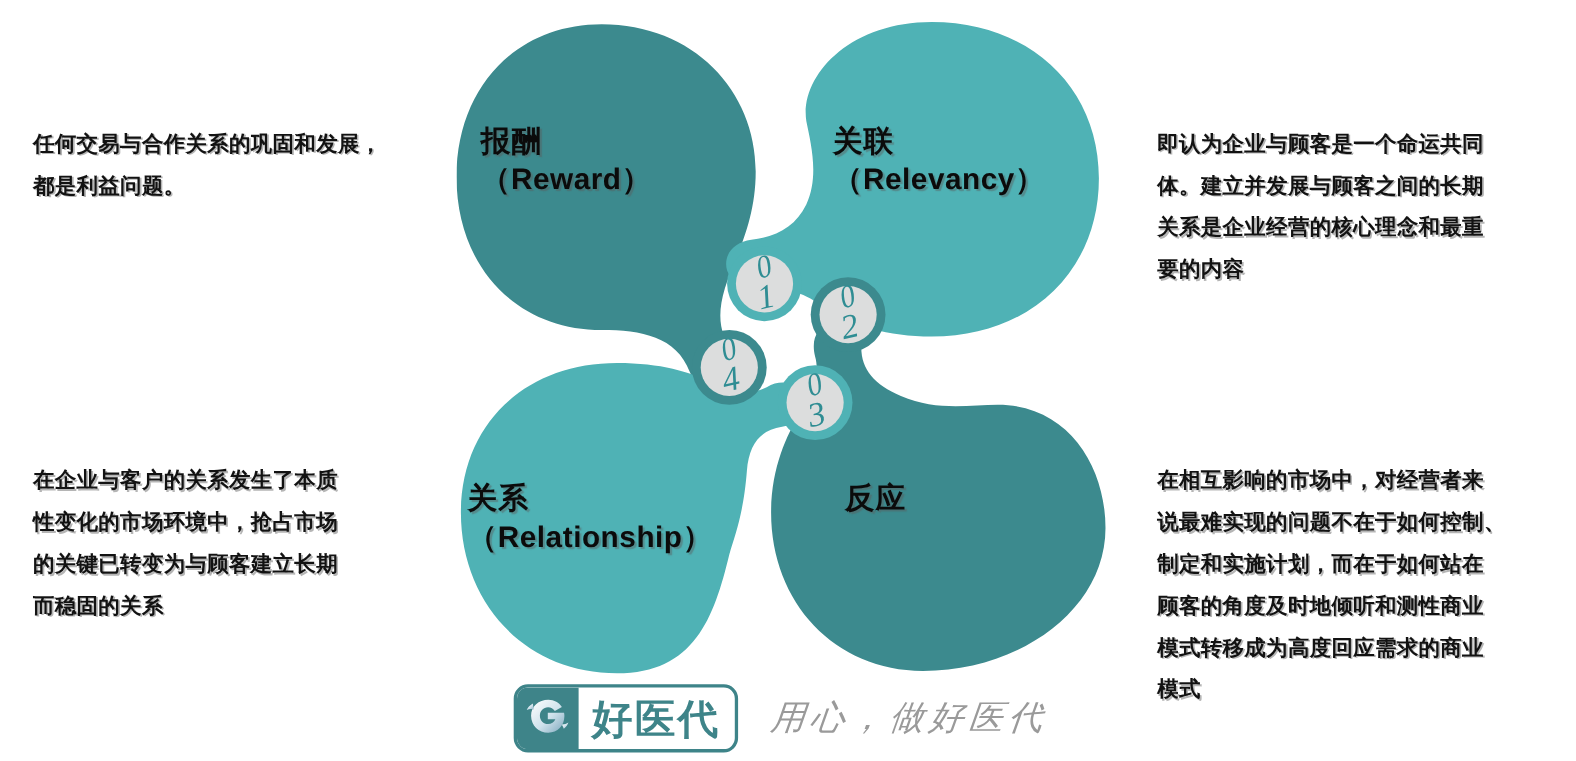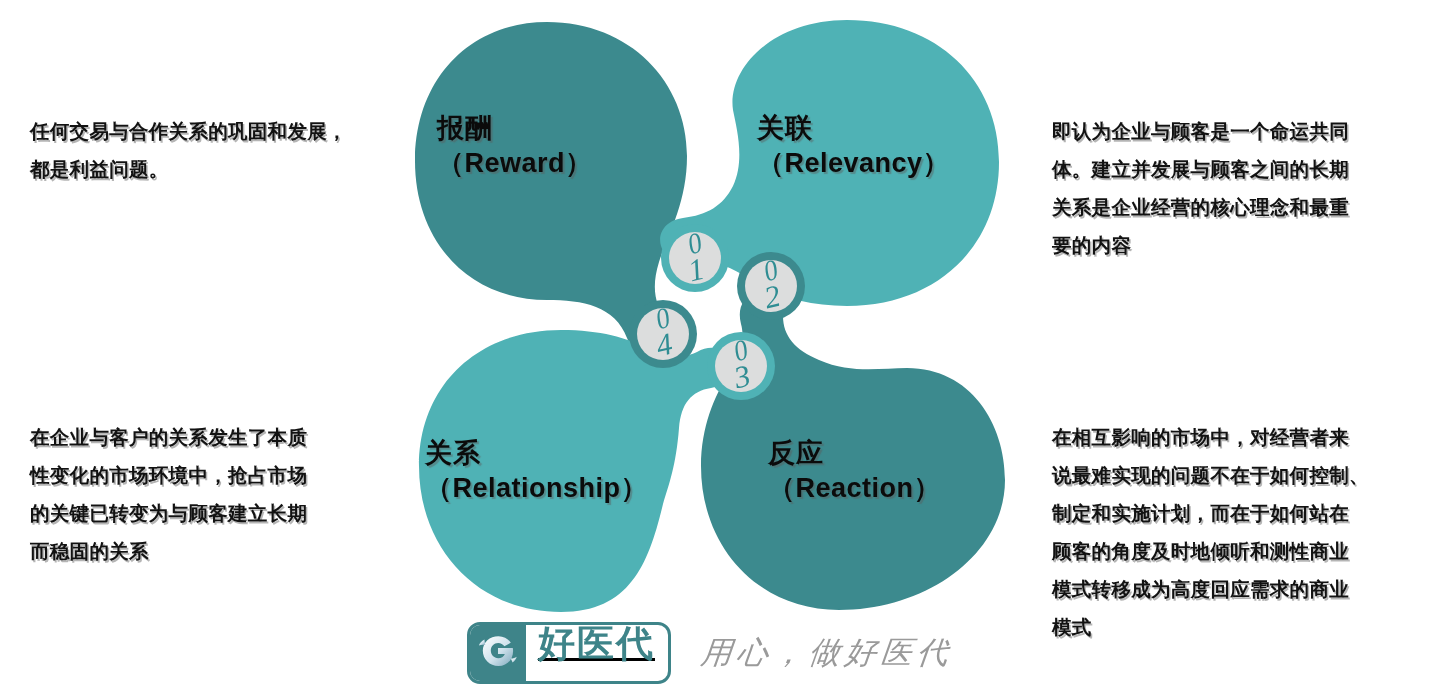"（Reaction）" span.en { html: <span>（Reaction）</span> -> none }
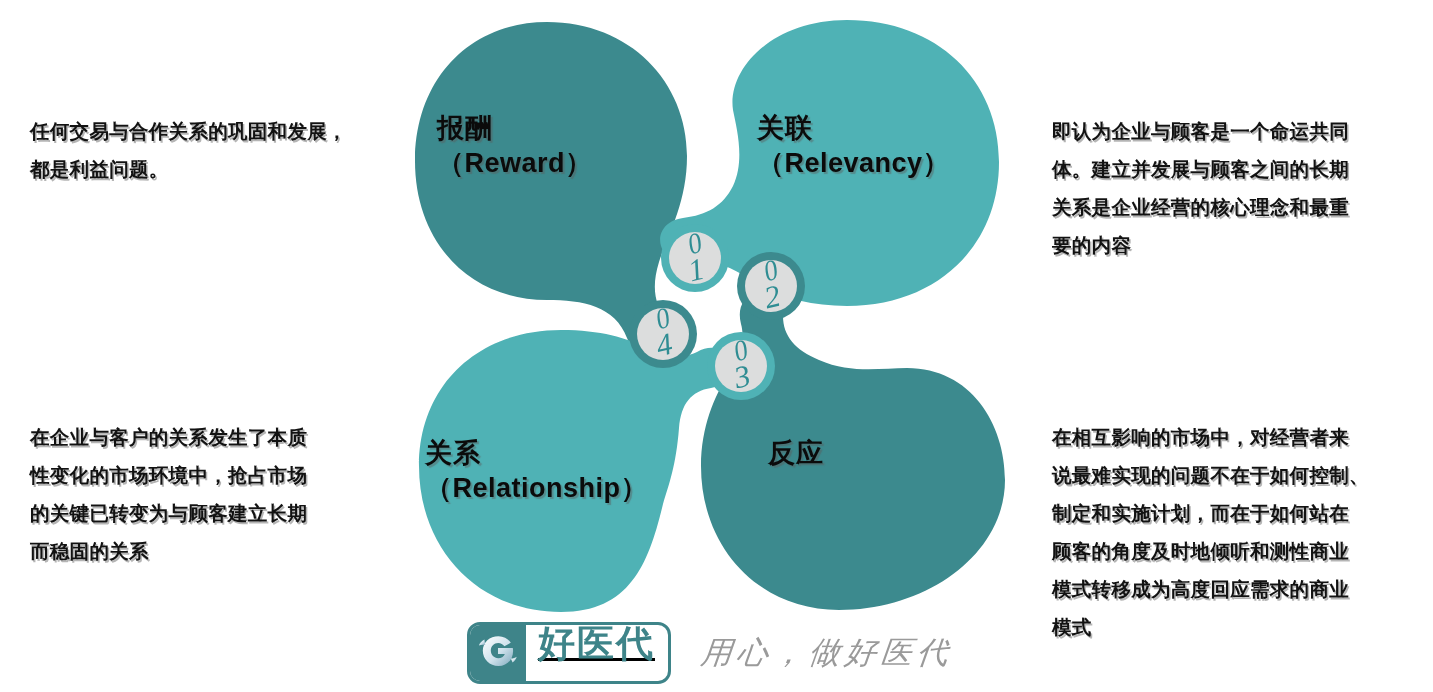"好医代" #logo-badge { align-items: none -> center; text-decoration: underline -> none }
